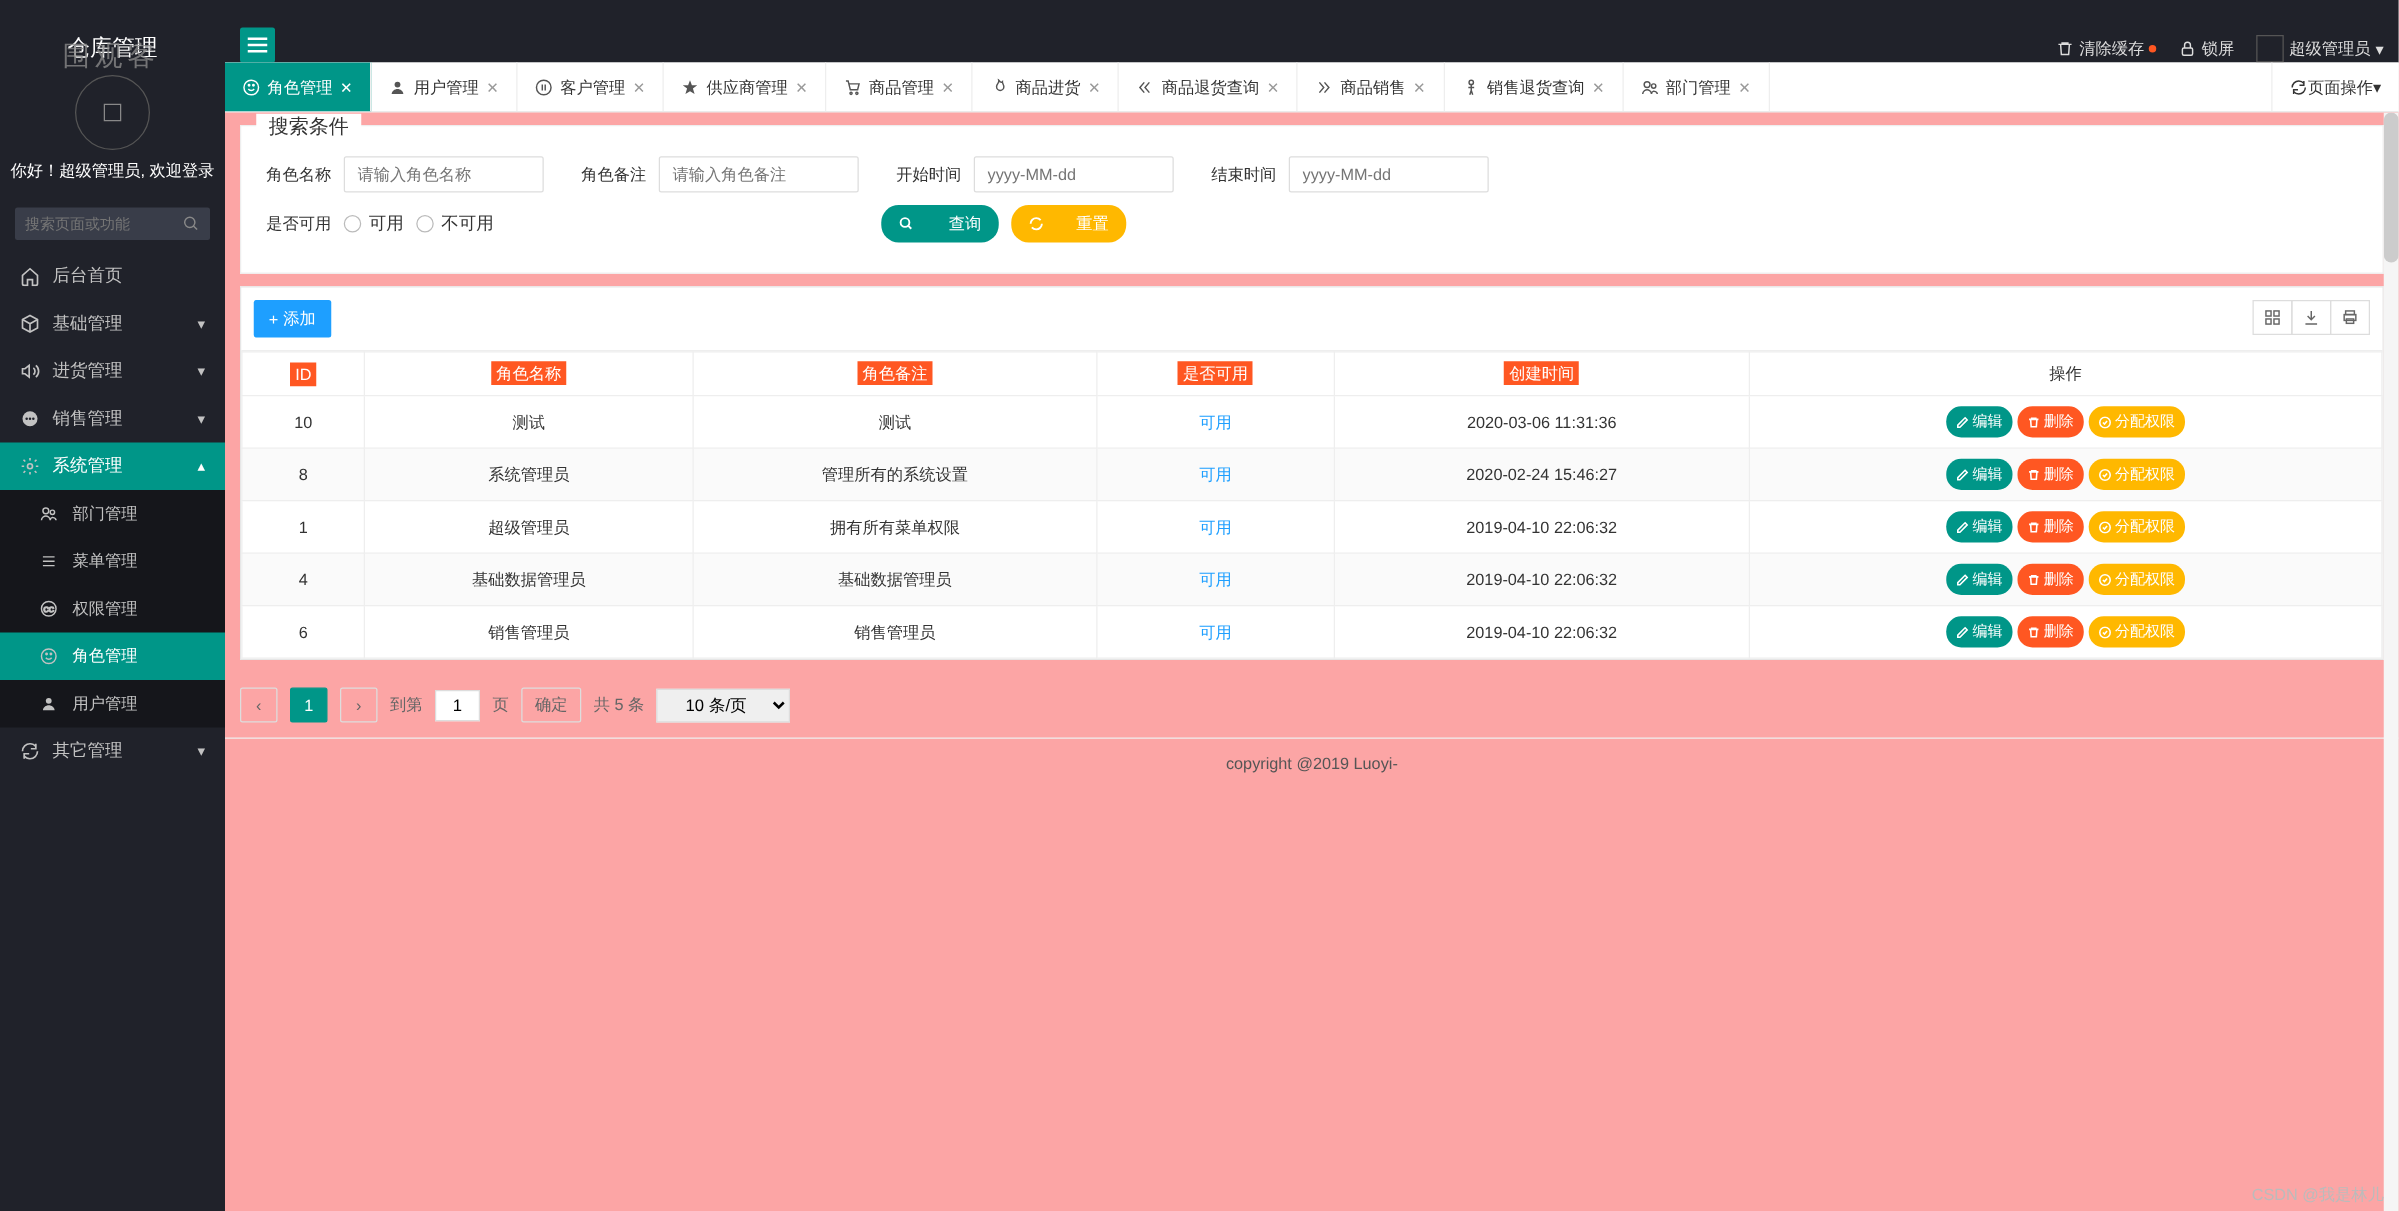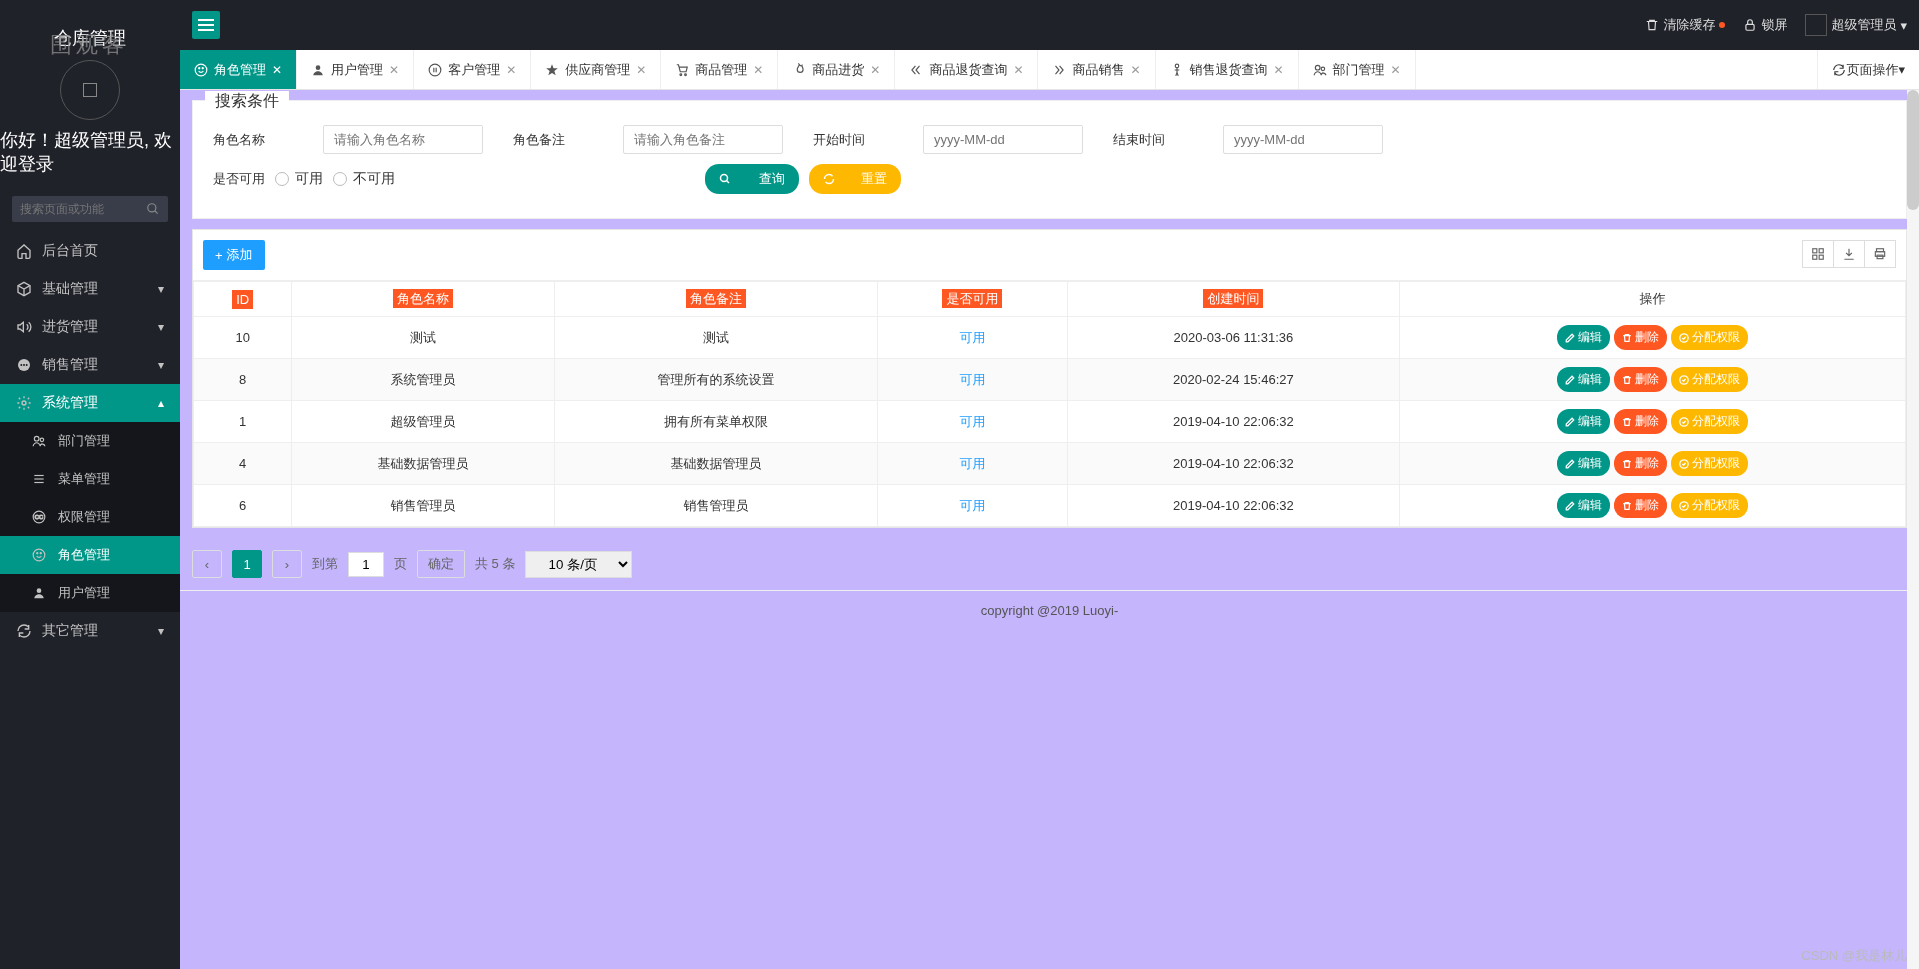"清除缓存" .topbar { align-items: center -> flex-end }
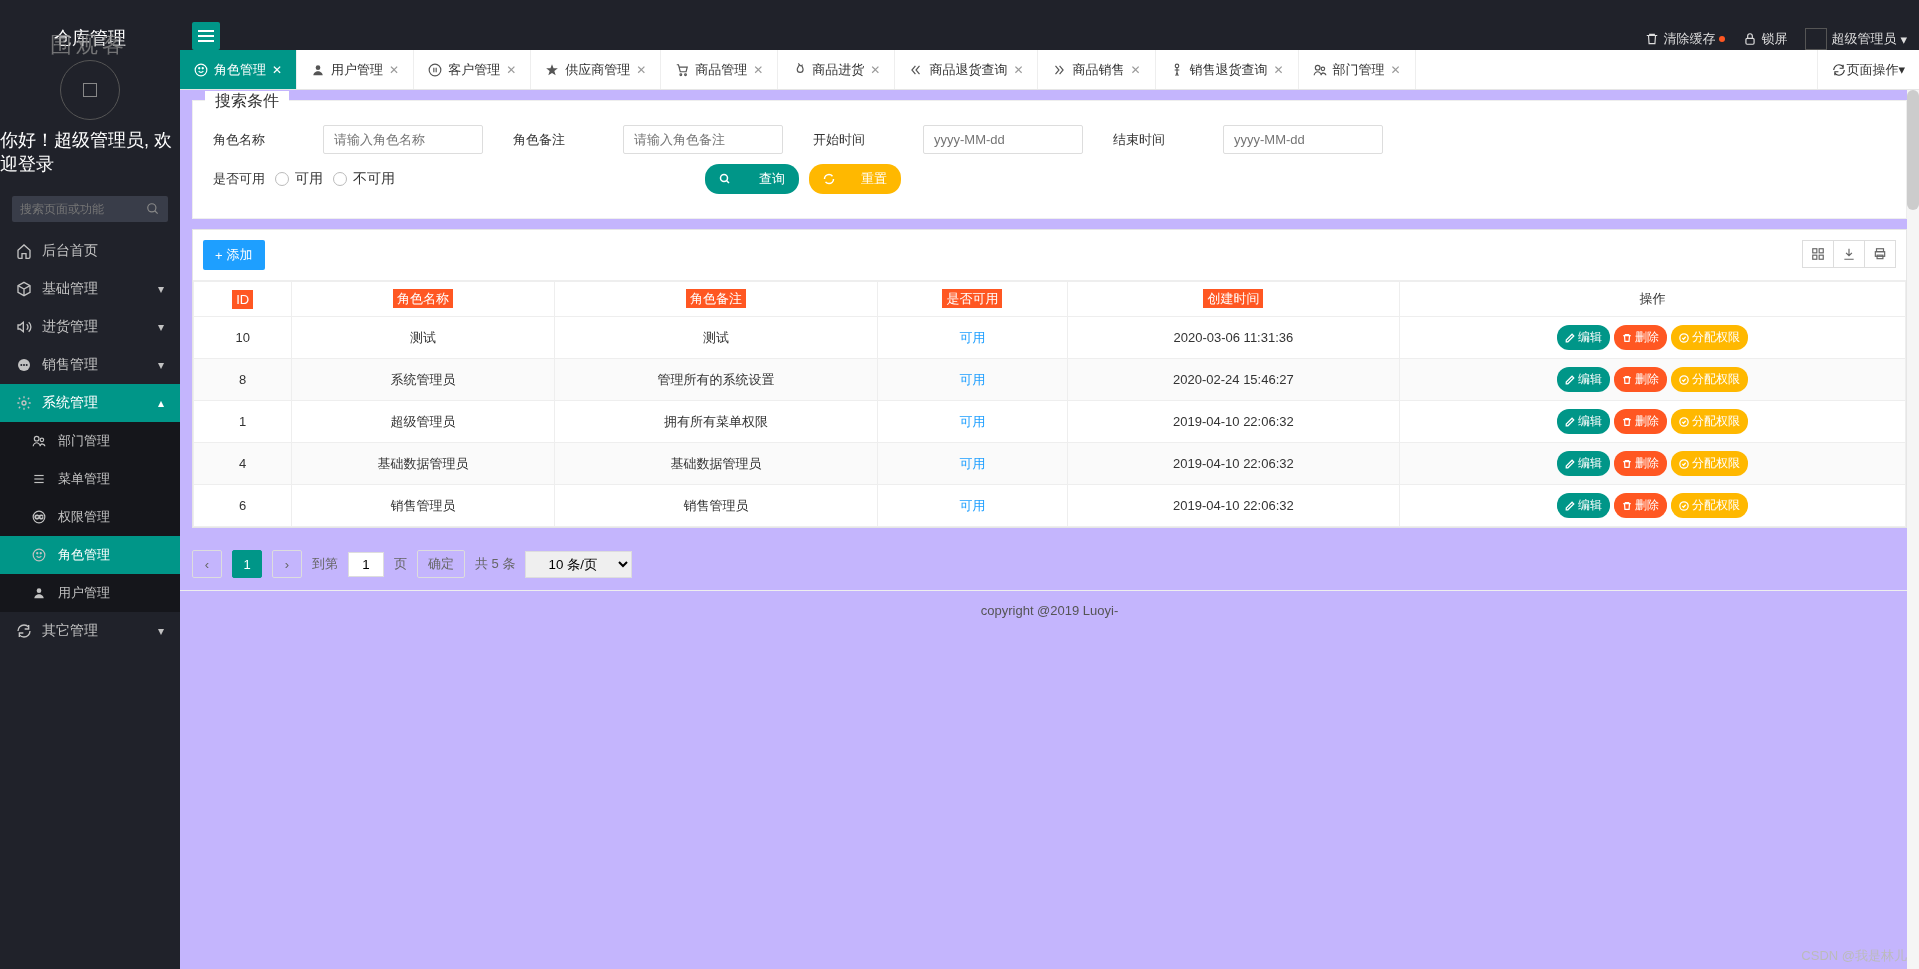"搜索条件" .content { background: #c4b5fd -> #fca5a5 }
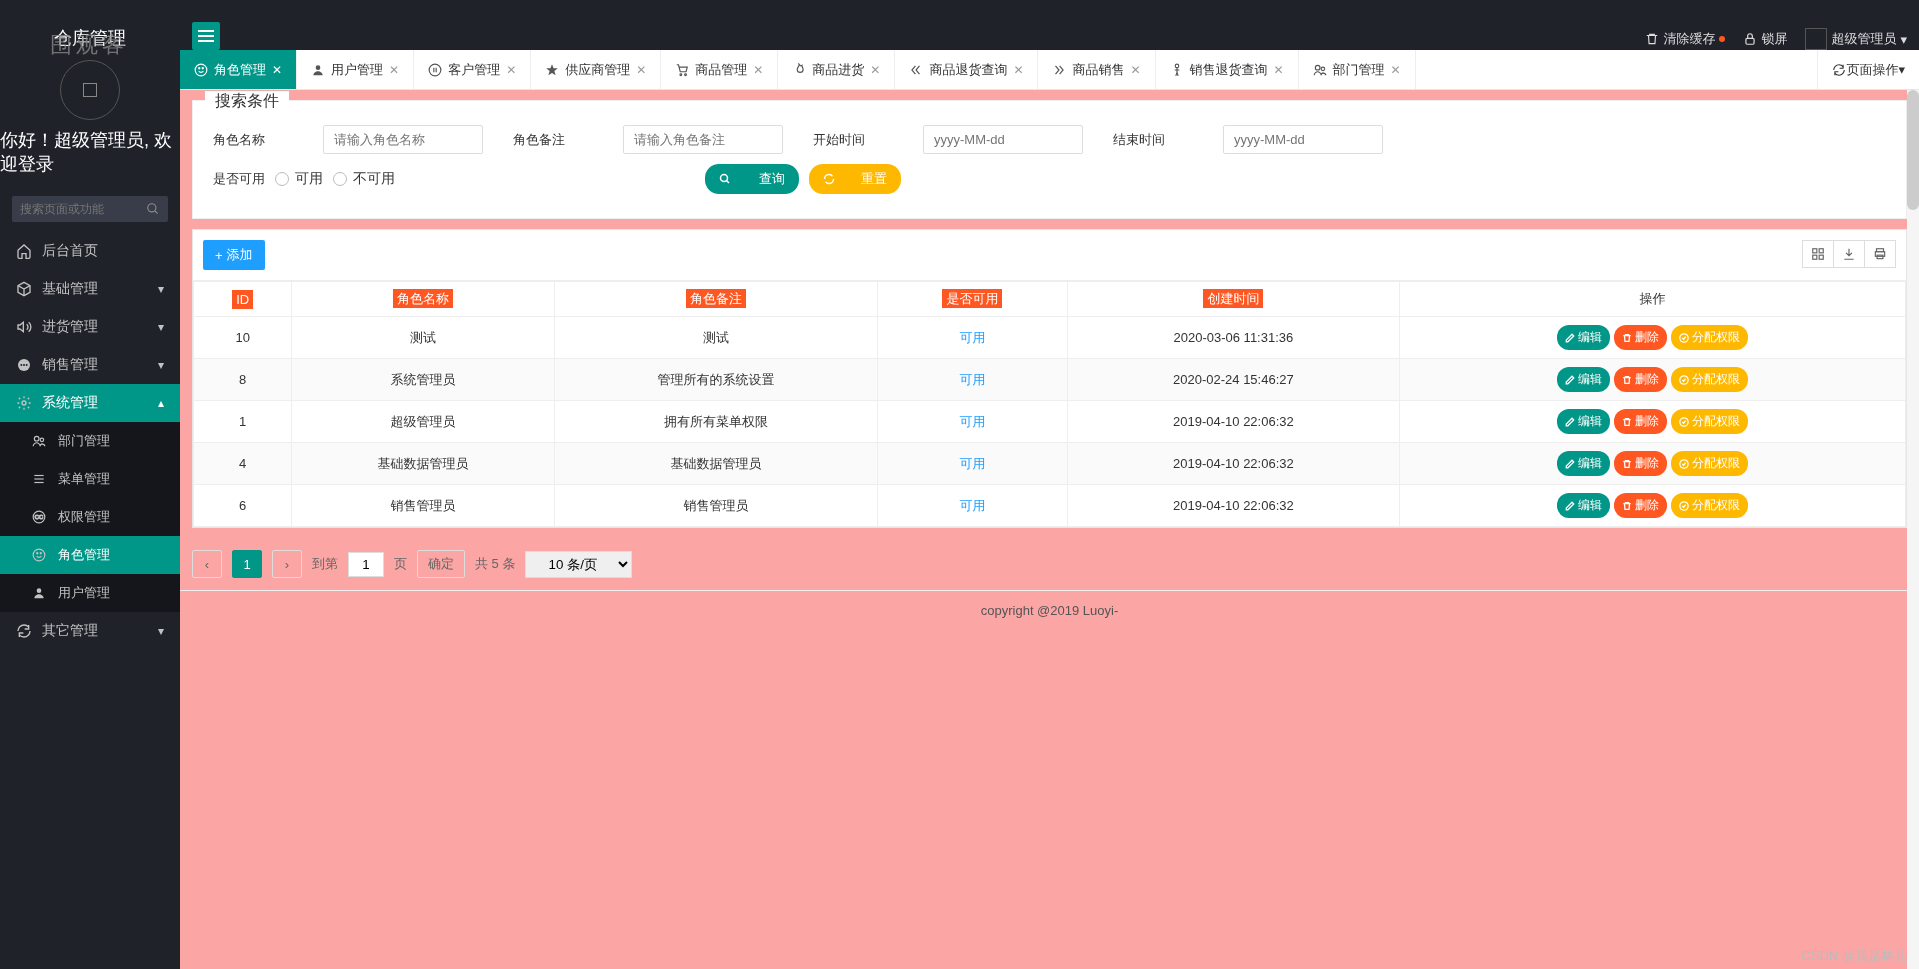"你好！超级管理员, 欢迎登录" .welcome { font-size: 18px -> 13px }
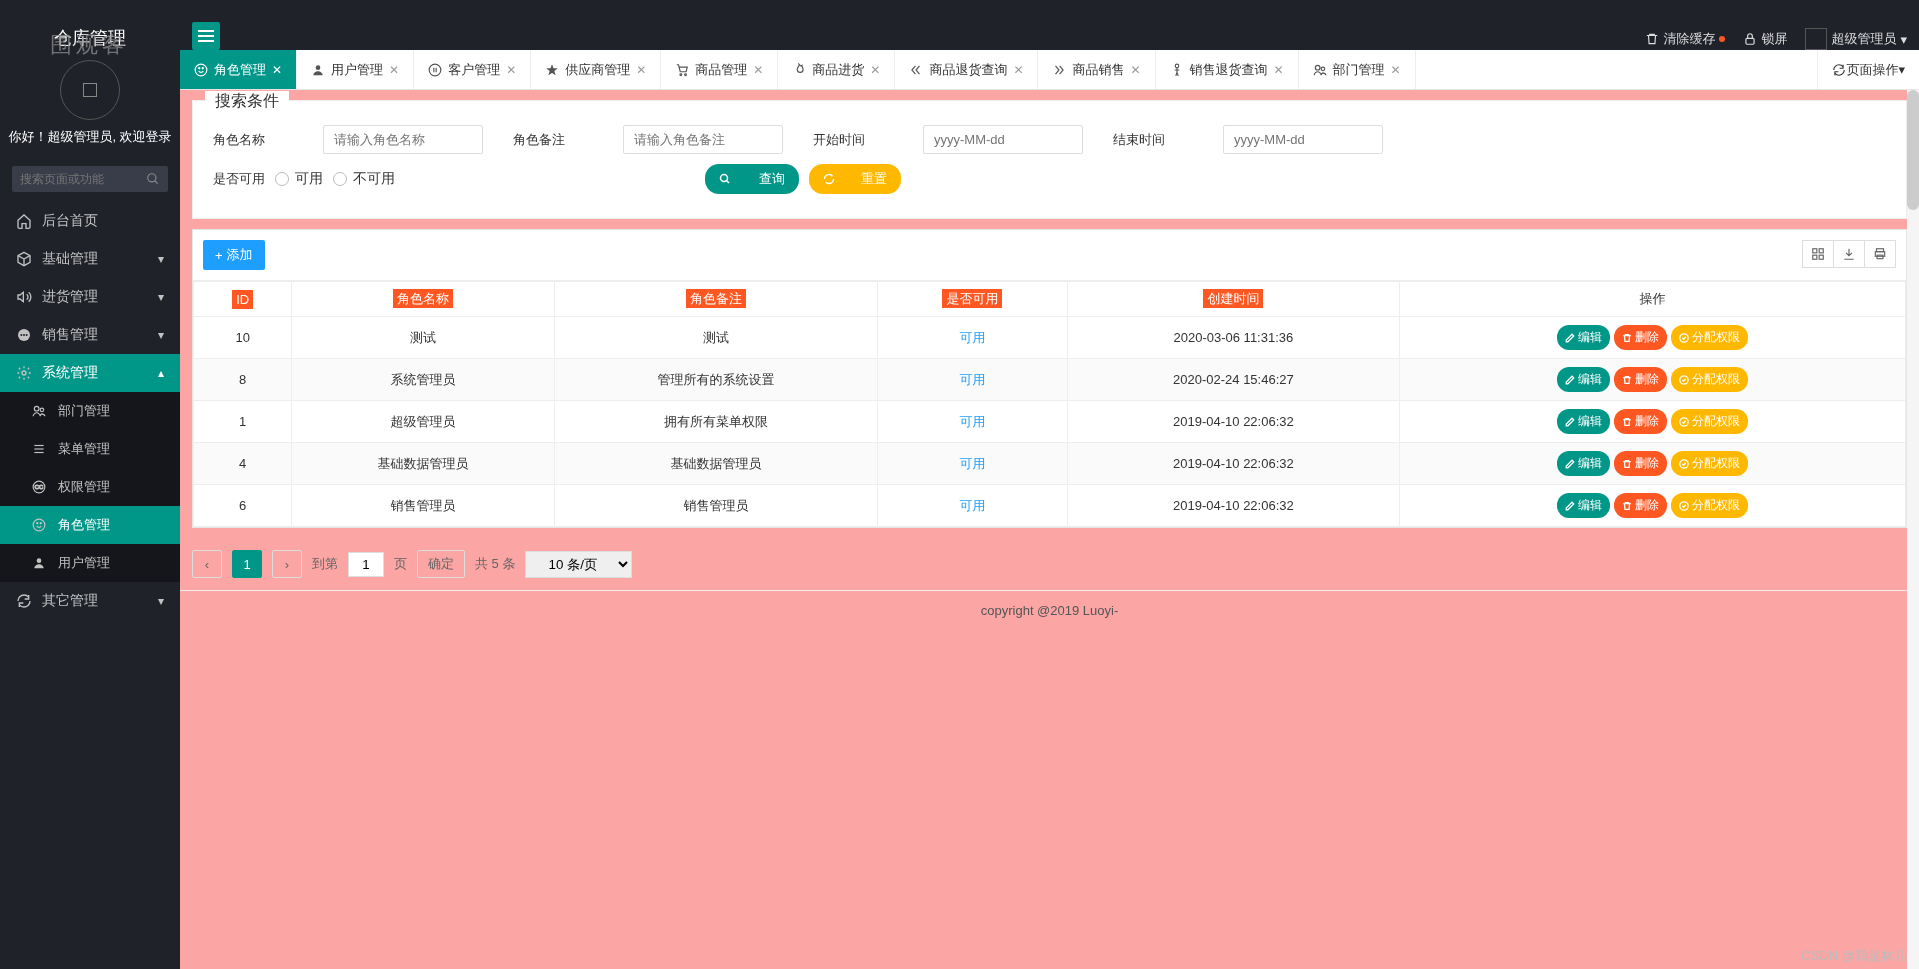"请输入角色名称" .form-item input[type="text"] { margin-left: 48px -> none }
